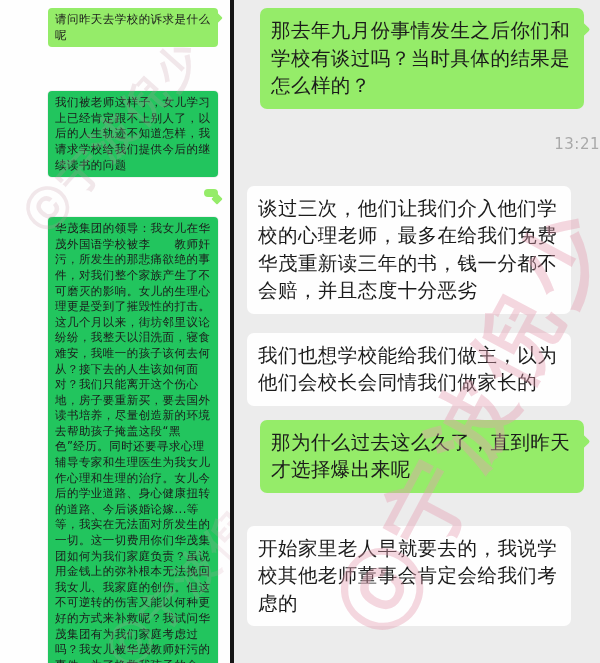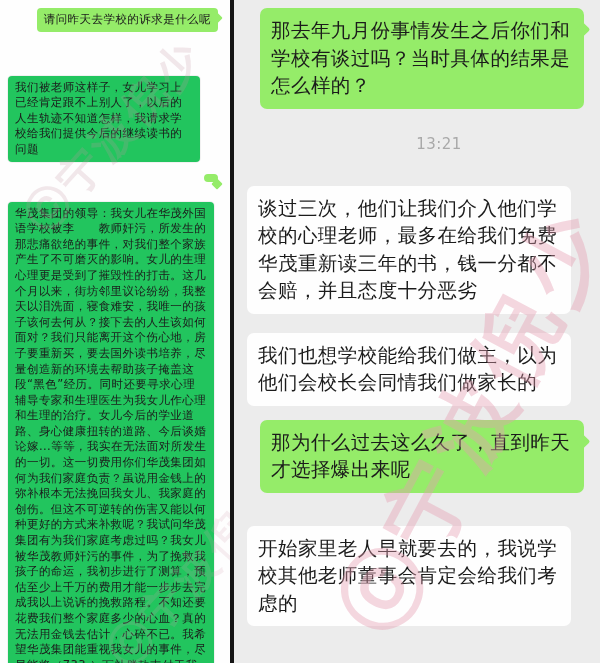"请问昨天去学校的诉求是什么呢" .col.left .row { margin-left: none -> 40px }
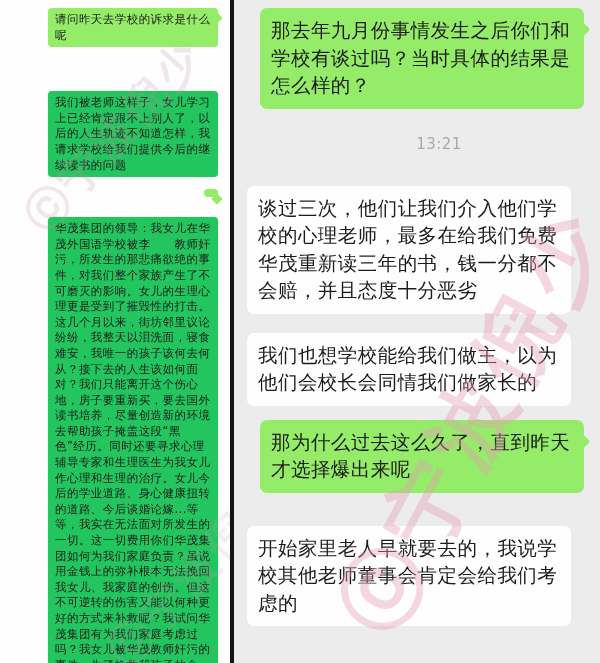"13:21" .timestamp { text-align: center -> right }
